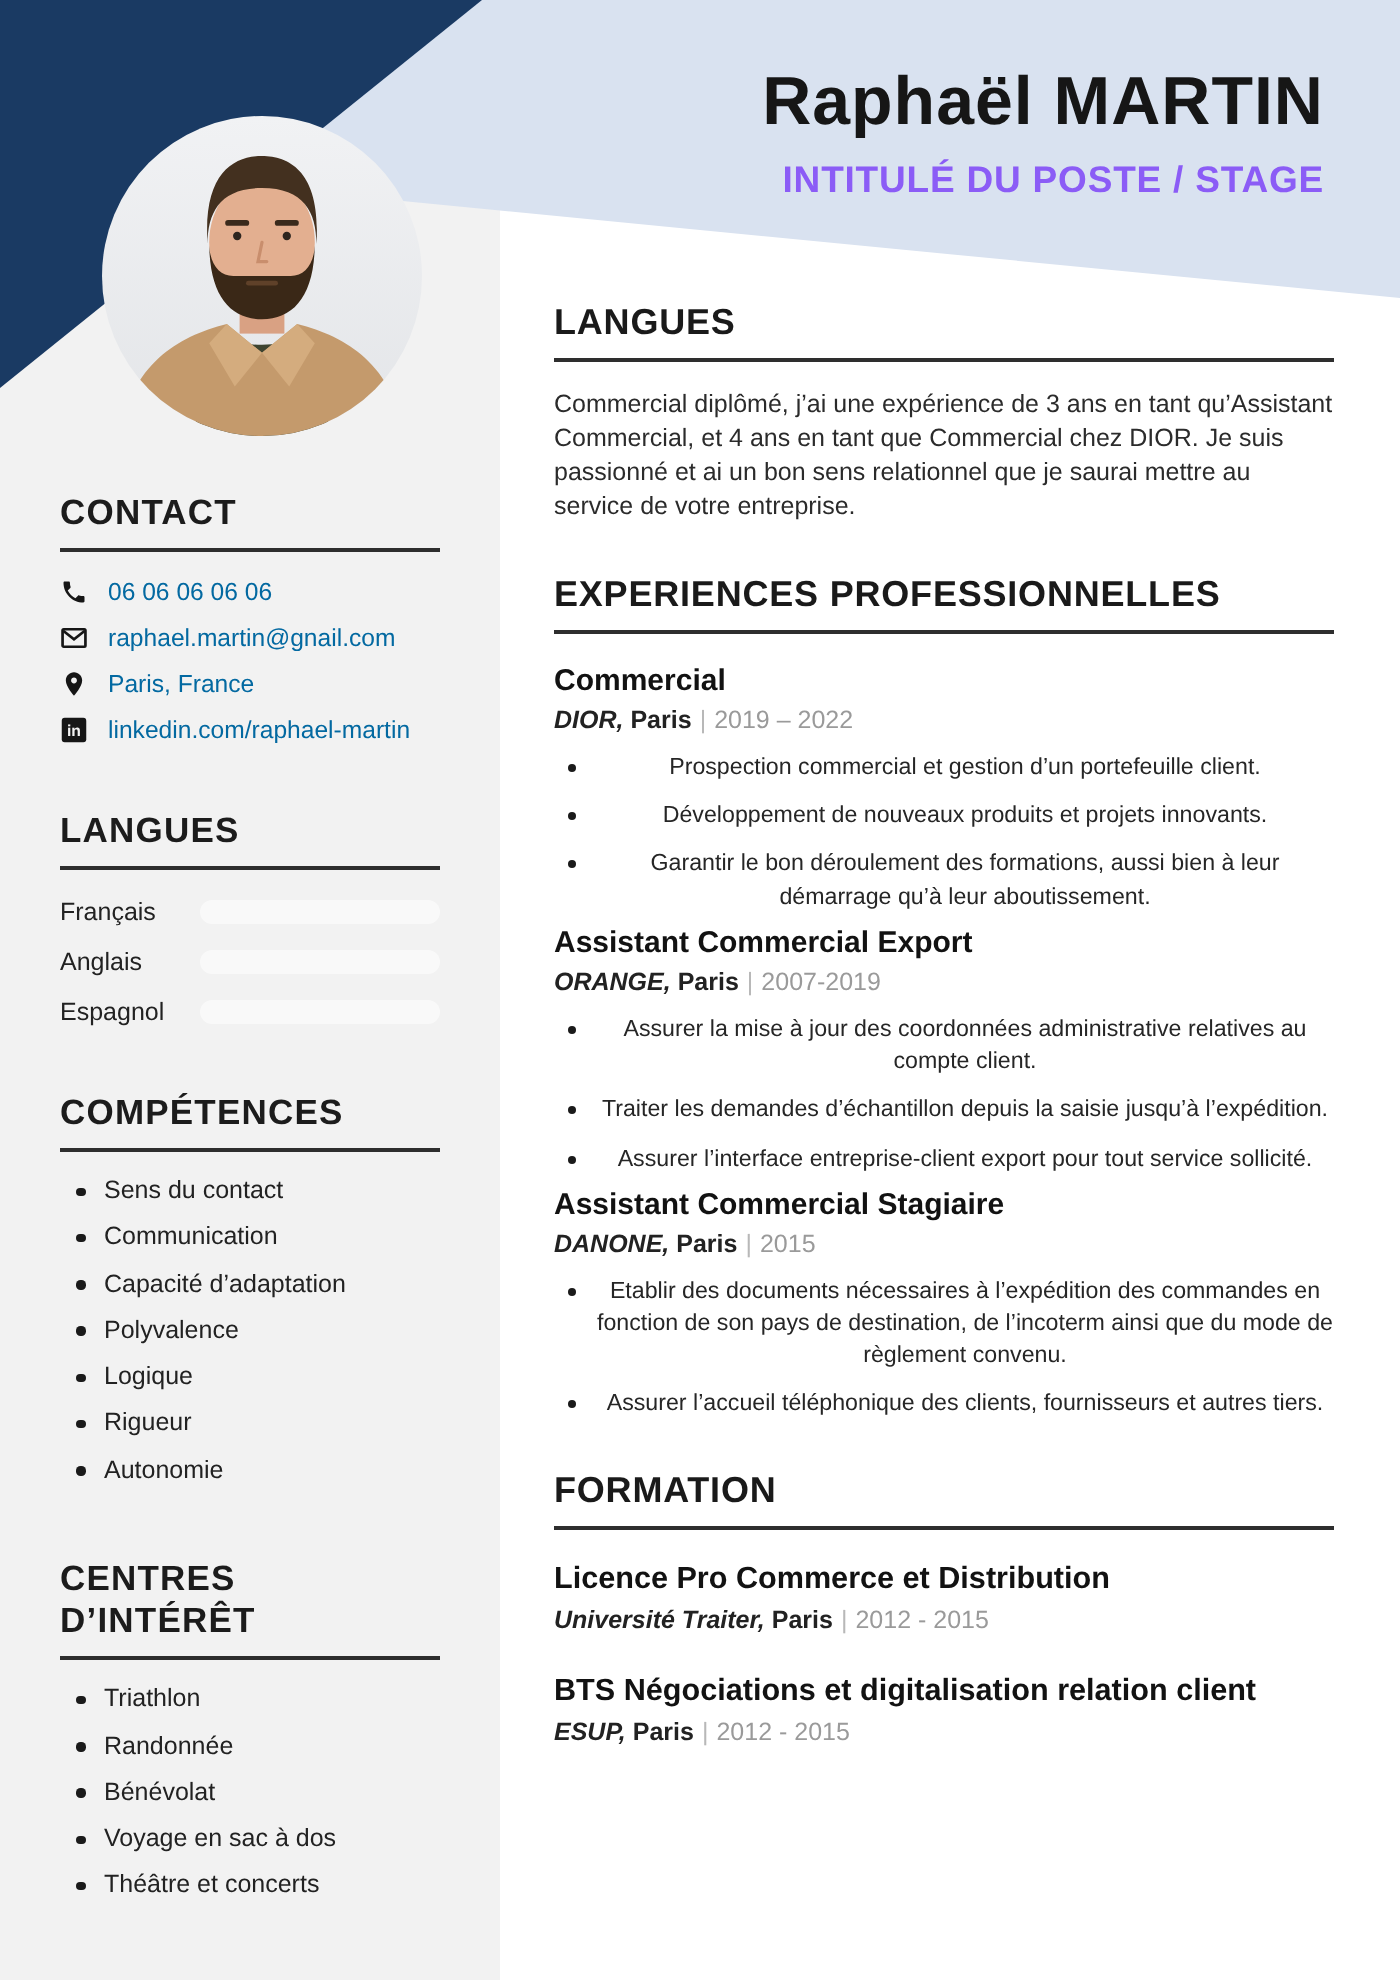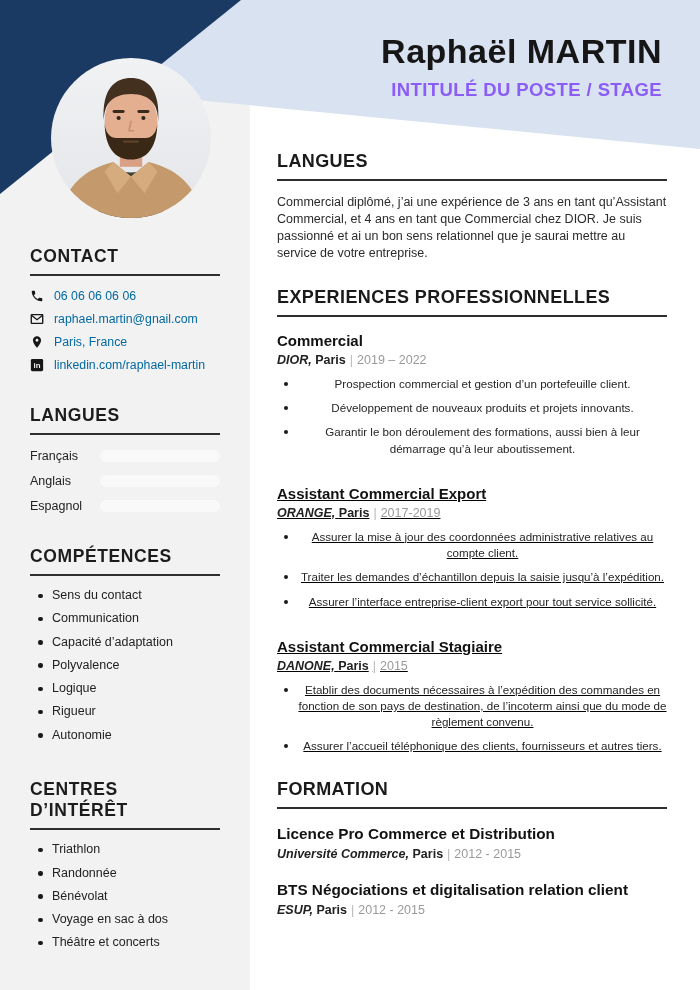"Assistant Commercial Export" .job2 { margin-top: 28px -> 6px; text-decoration: underline -> none }
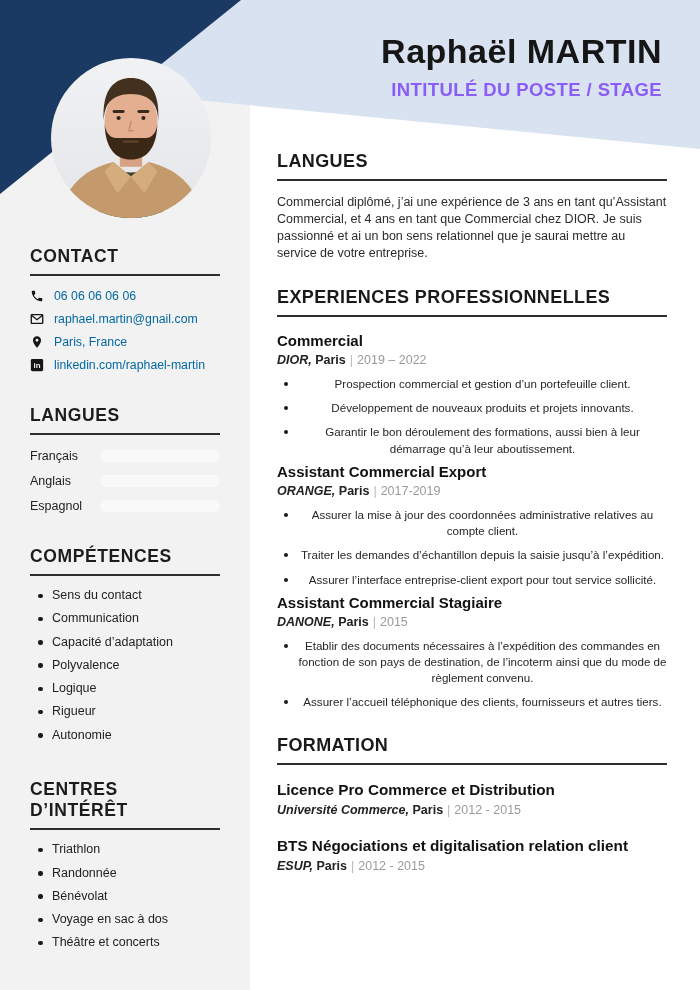"2017-2019" span.dates { text: 2017-2019 -> 2007-2019 }
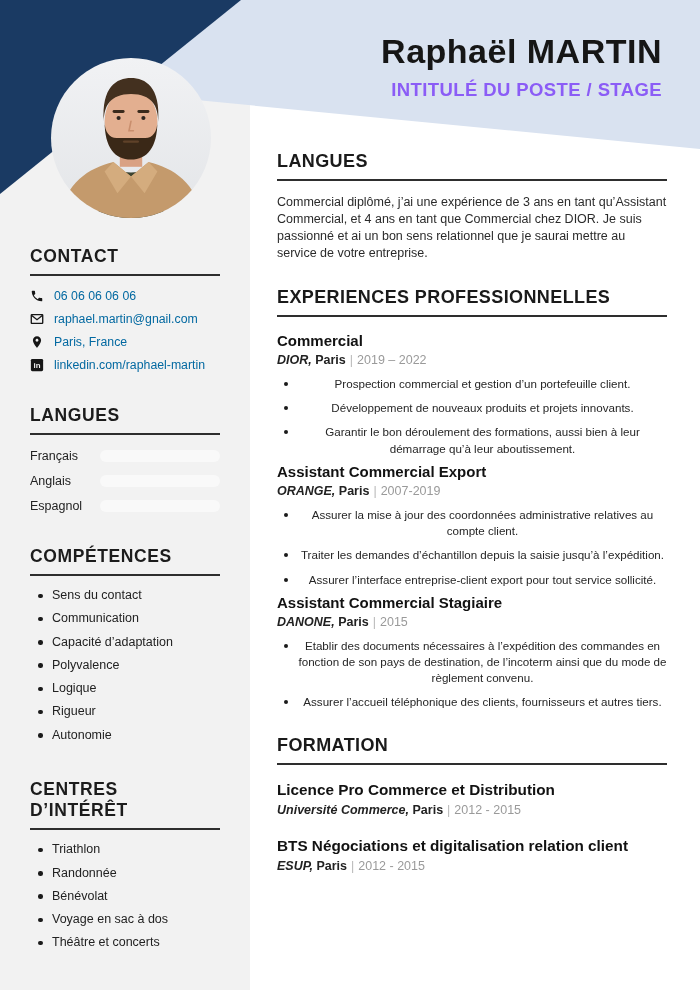"Université Commerce," span.co { text: Commerce -> Traiter }
